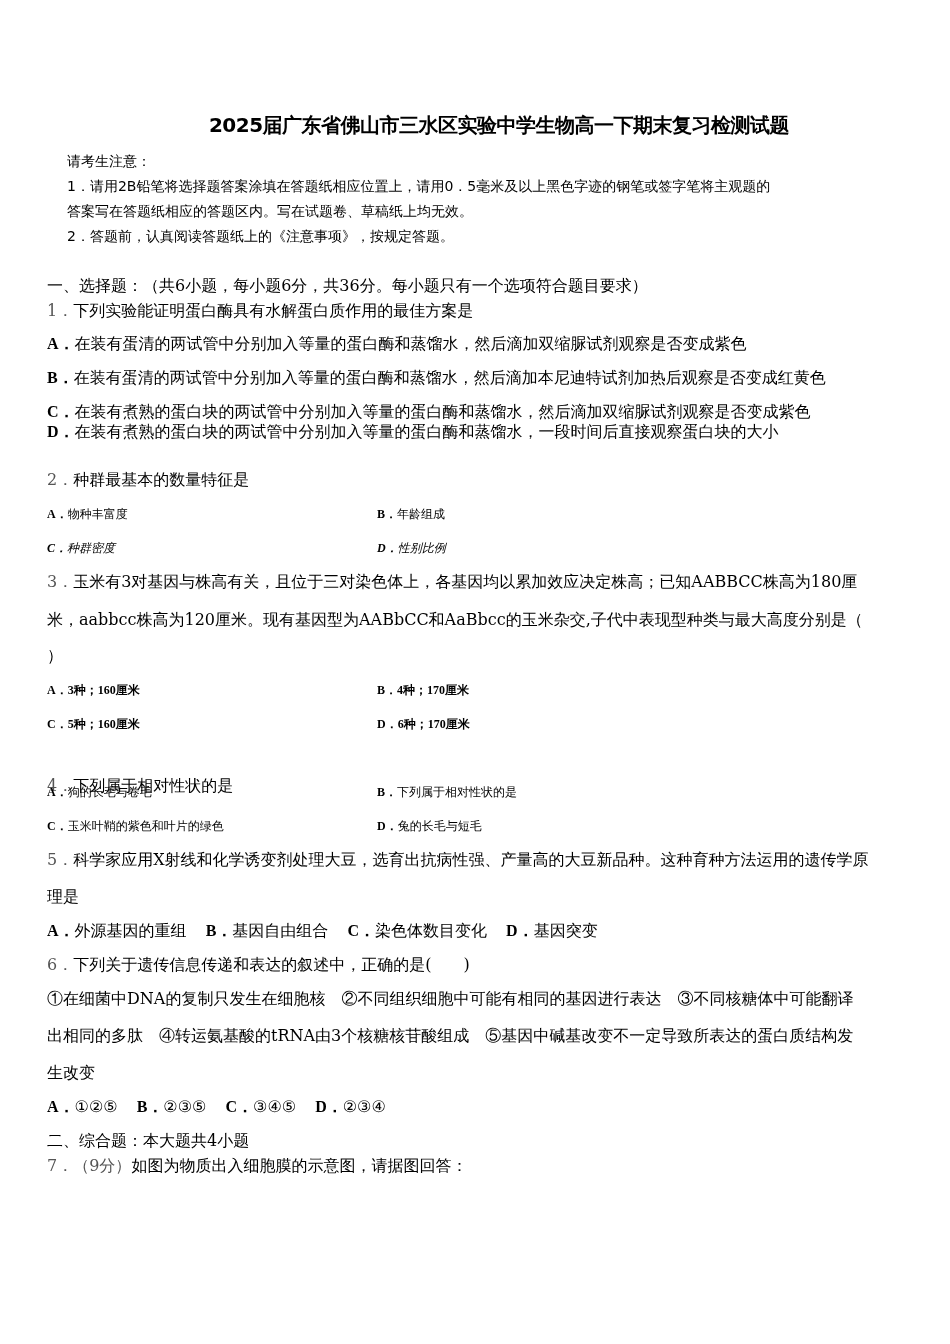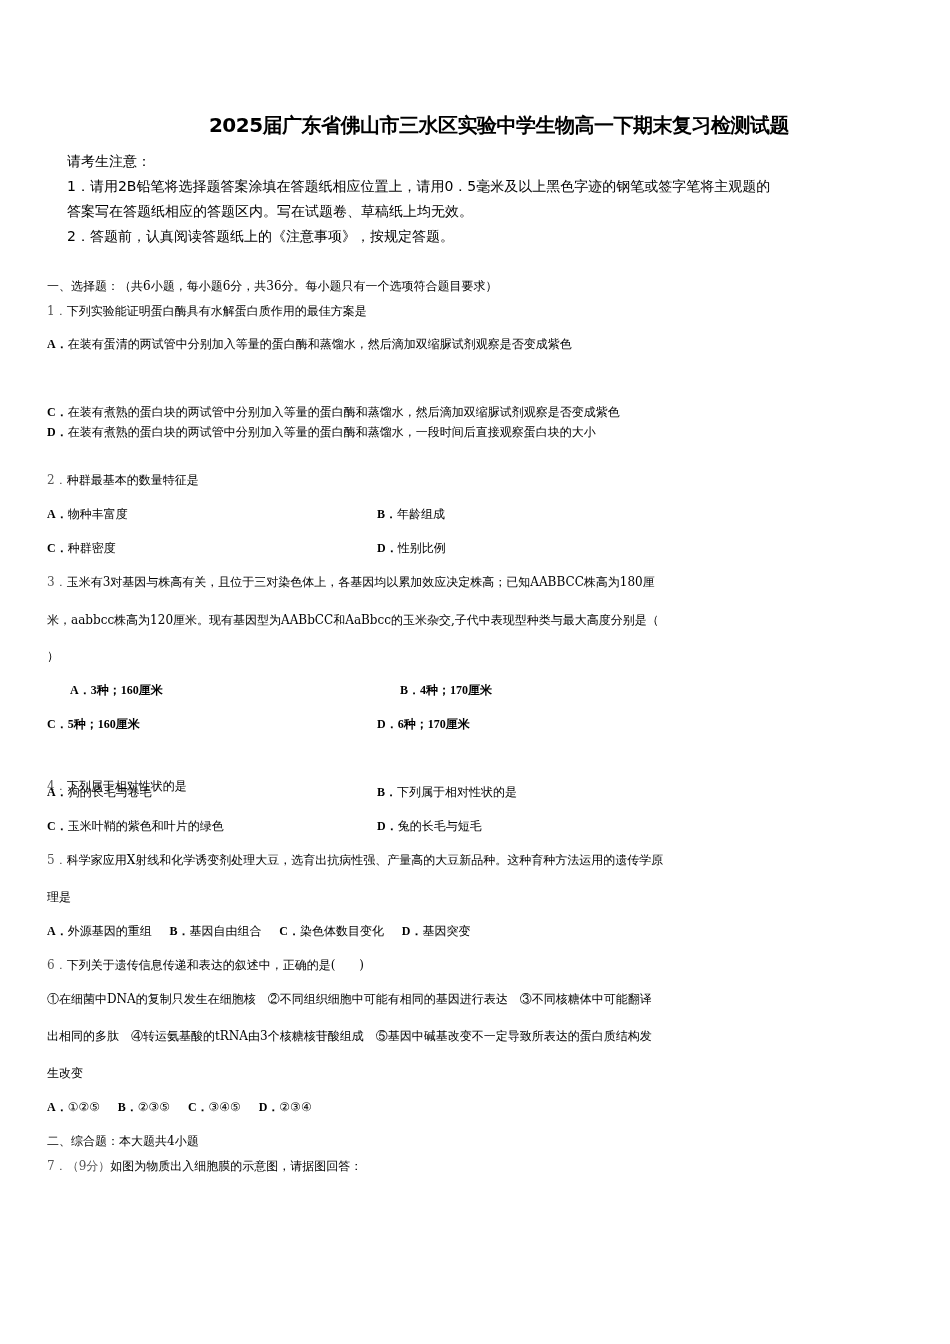"一、选择题：（共6小题，每小题6分，共36分。每小题只有一个选项符合题目要求）" .line { font-size: 12px -> 16px }
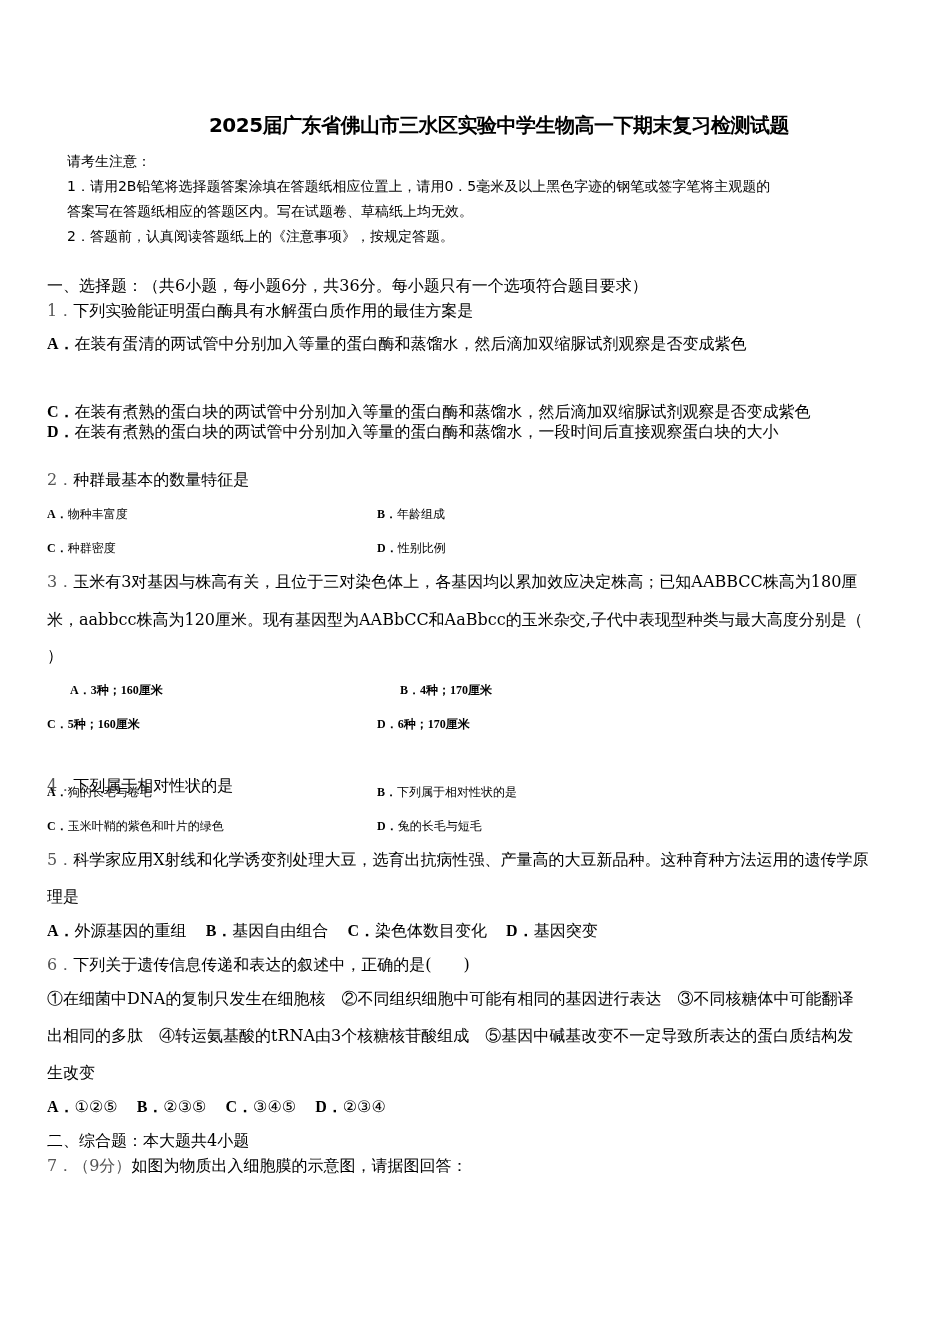"B．在装有蛋清的两试管中分别加入等量的蛋白酶和蒸馏水，然后滴加本尼迪特试剂加热后" div.line { html: none -> <div> <span>B．</span><span>在装有蛋清的两试管中分别加入等量的蛋白酶和蒸馏水，然后滴加本尼迪特试剂加热后观察是否变成红黄色</span> </div> }
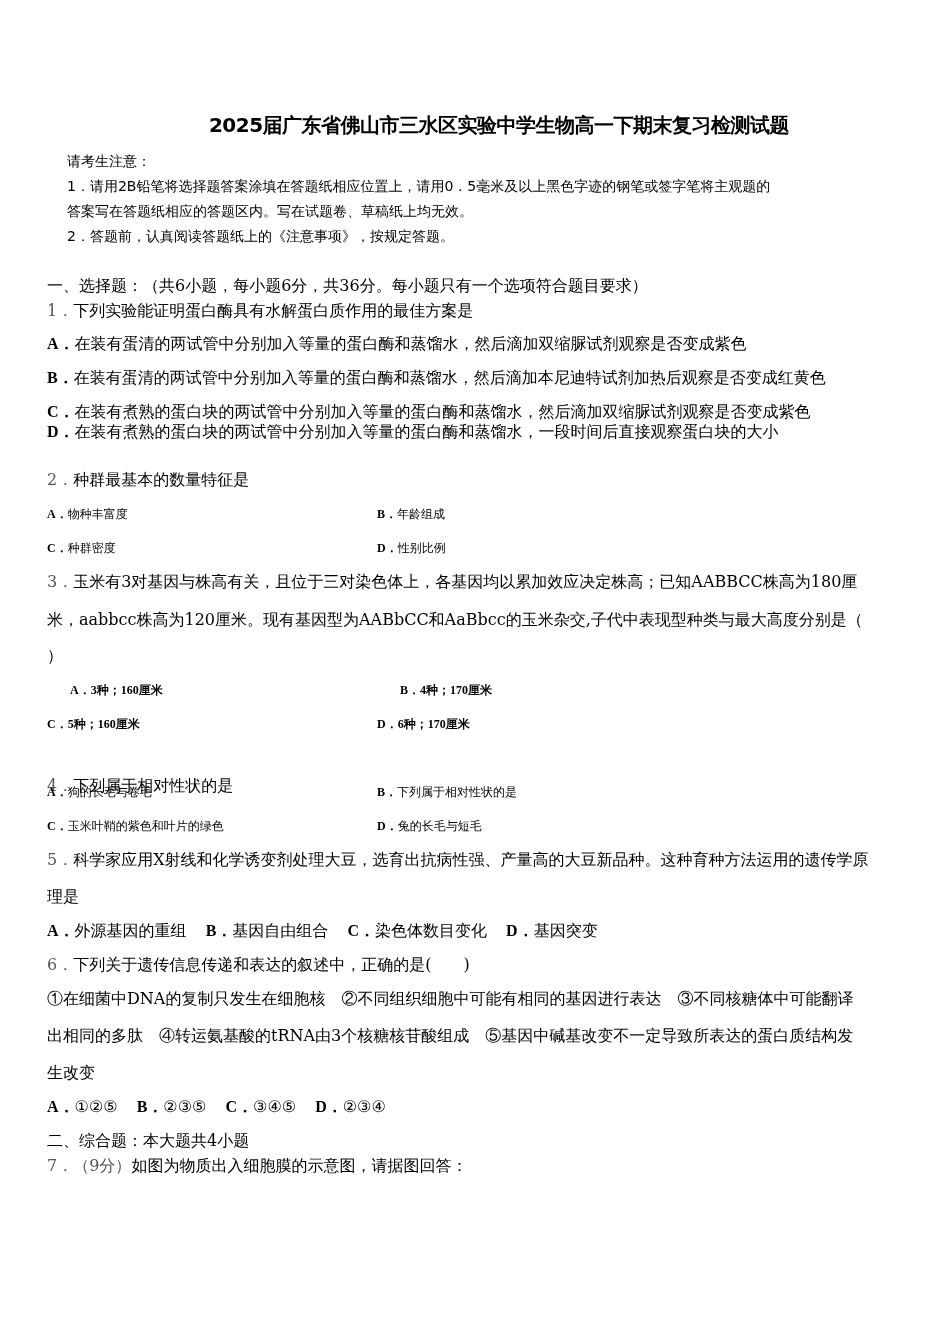"C．种群密度" div.opt-pair { font-style: none -> italic }
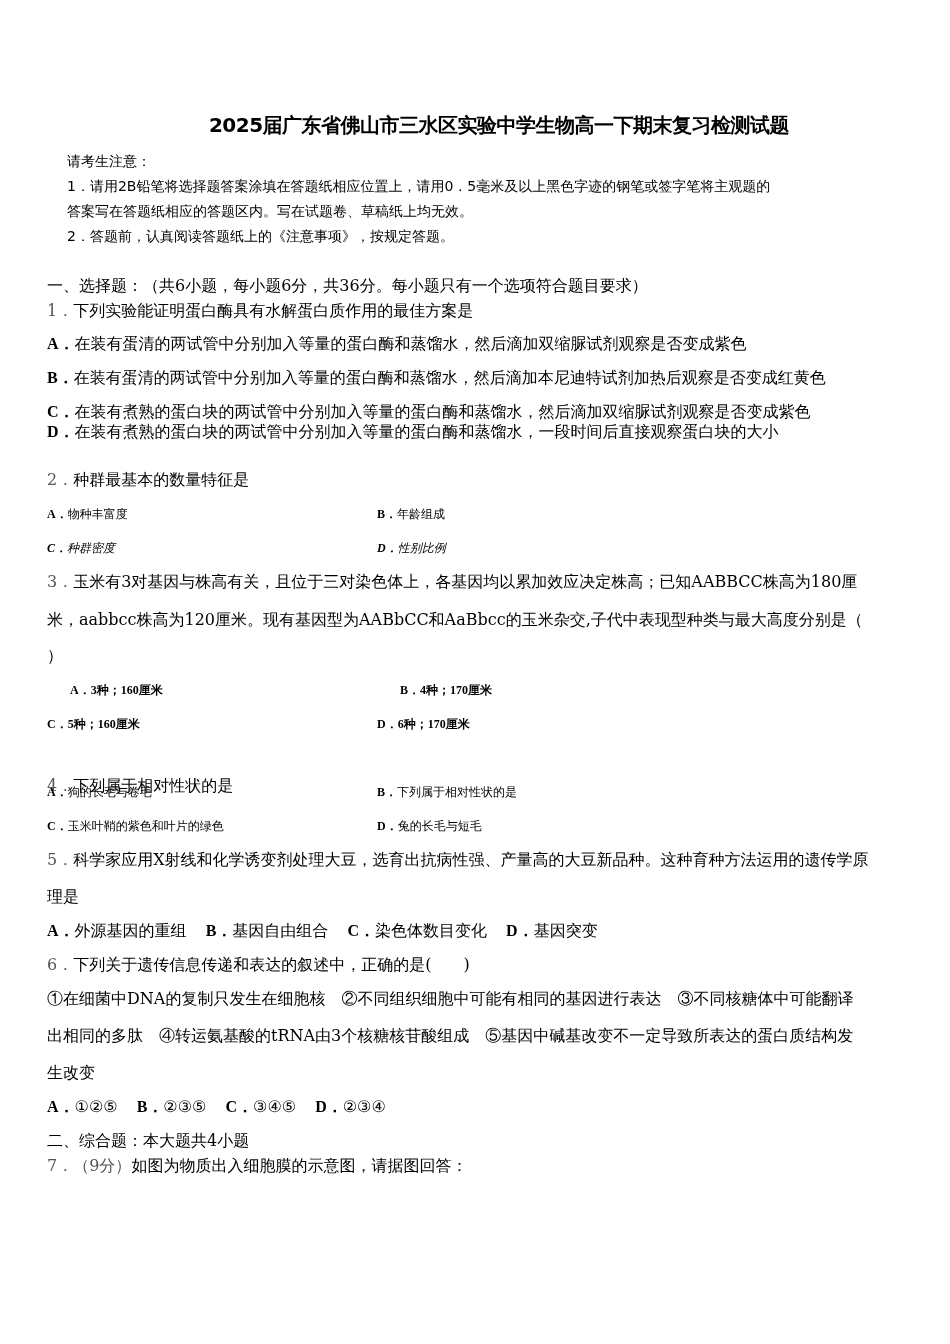"A．3种；160厘米" div.opt-pair { margin-left: 23px -> none }
